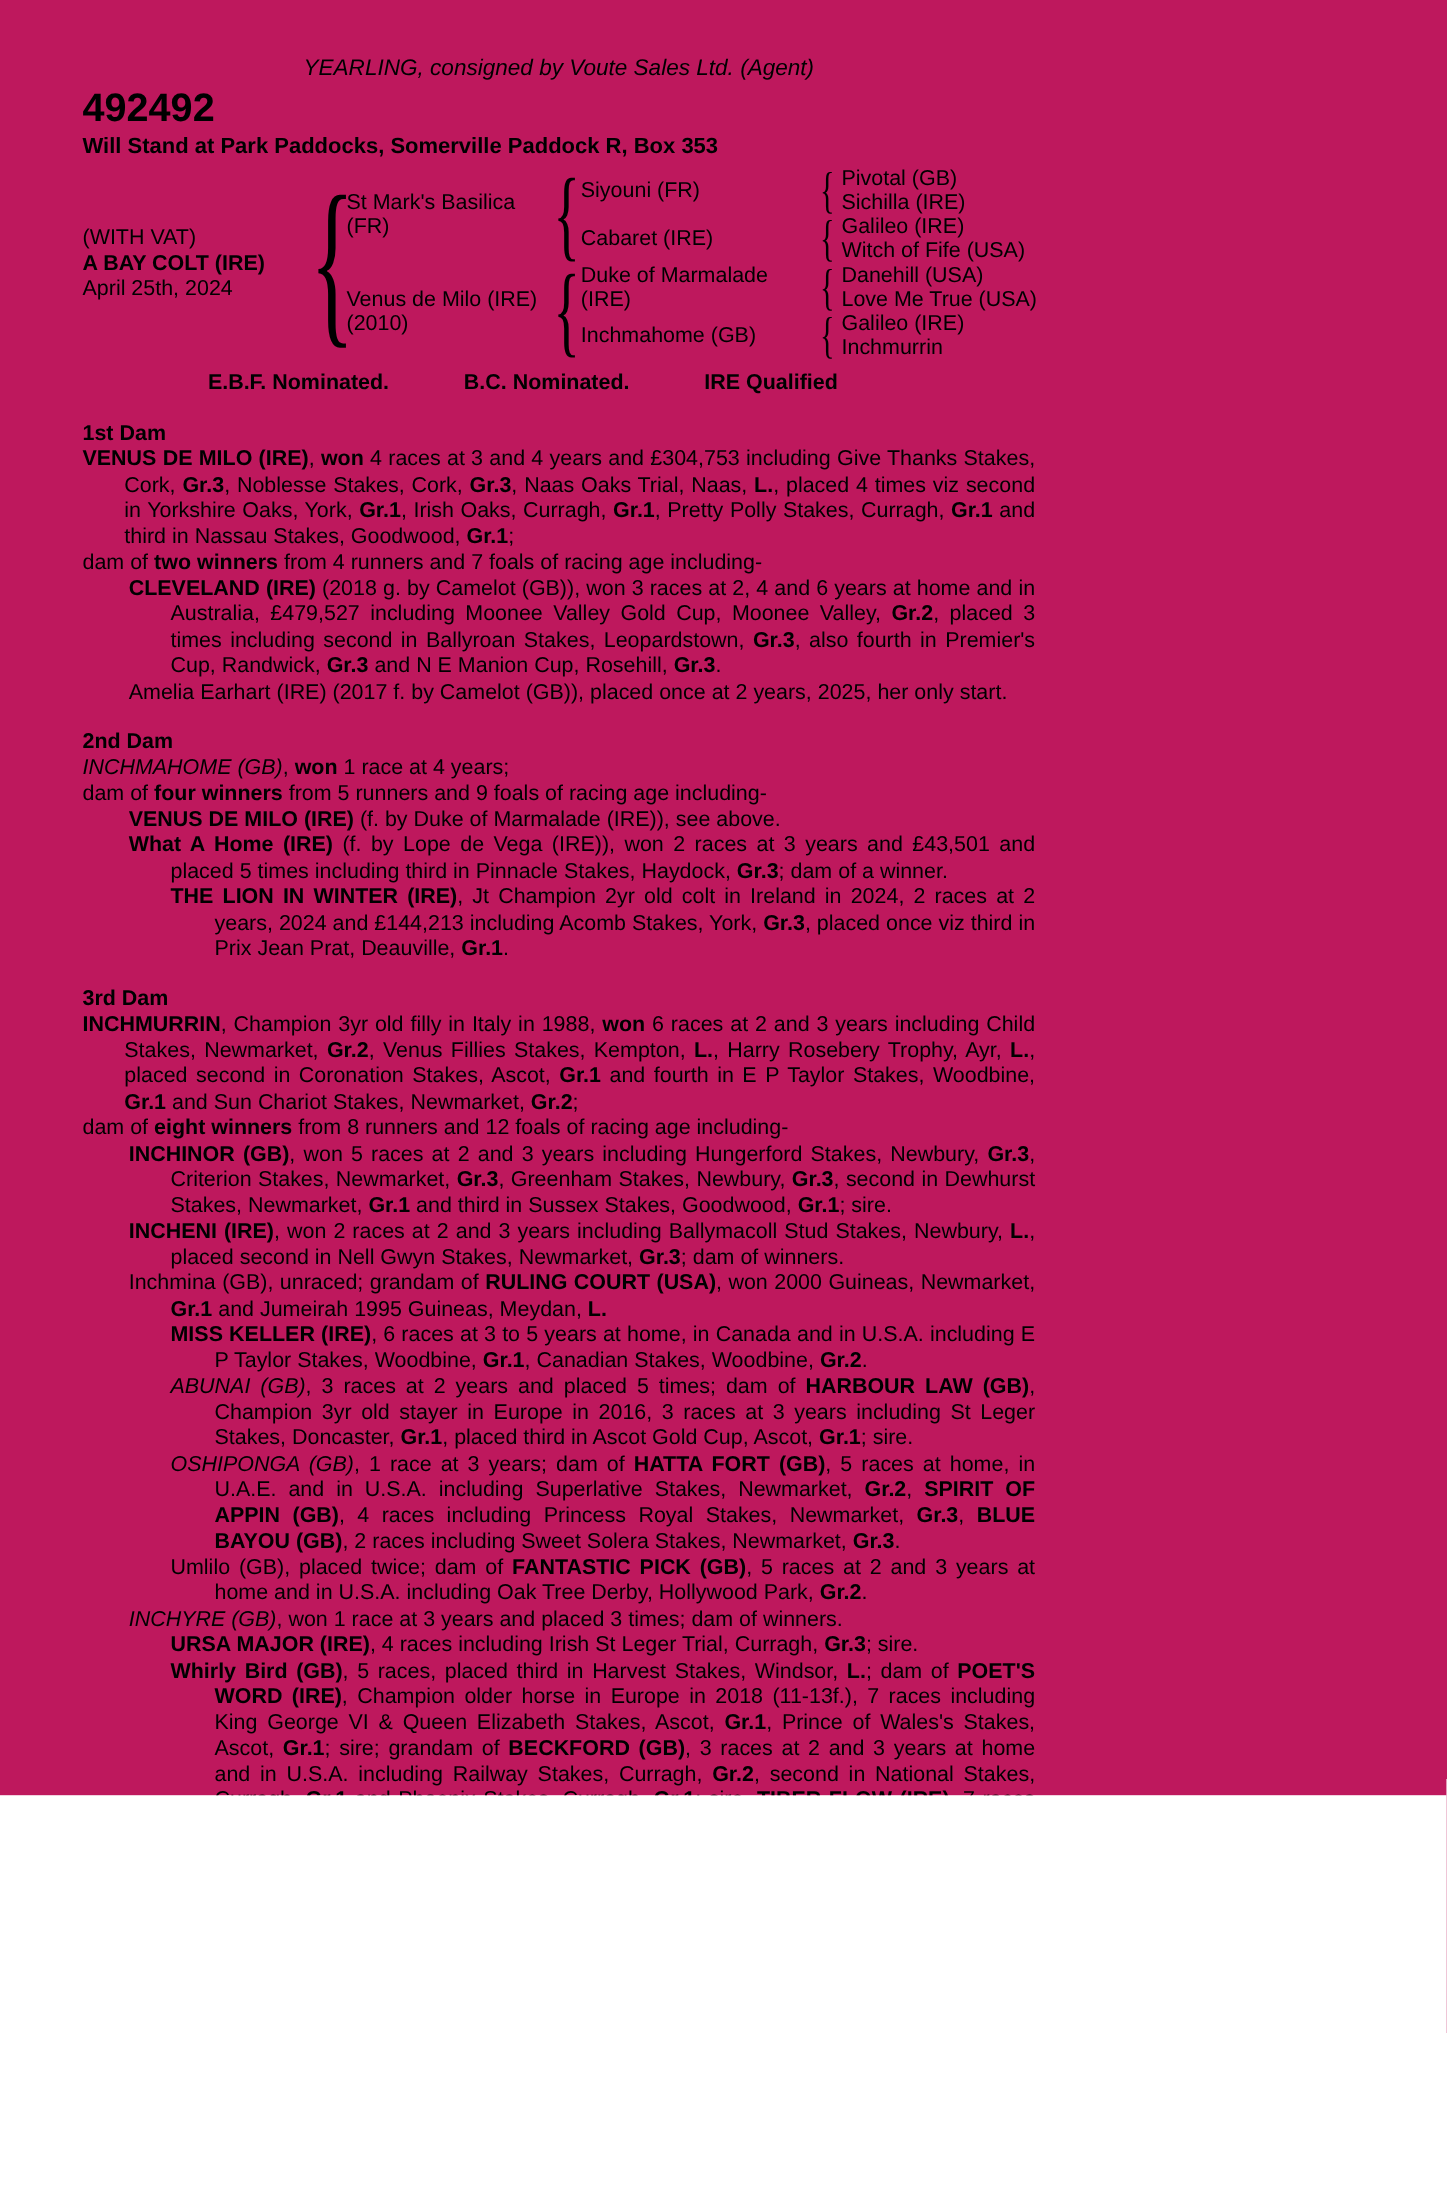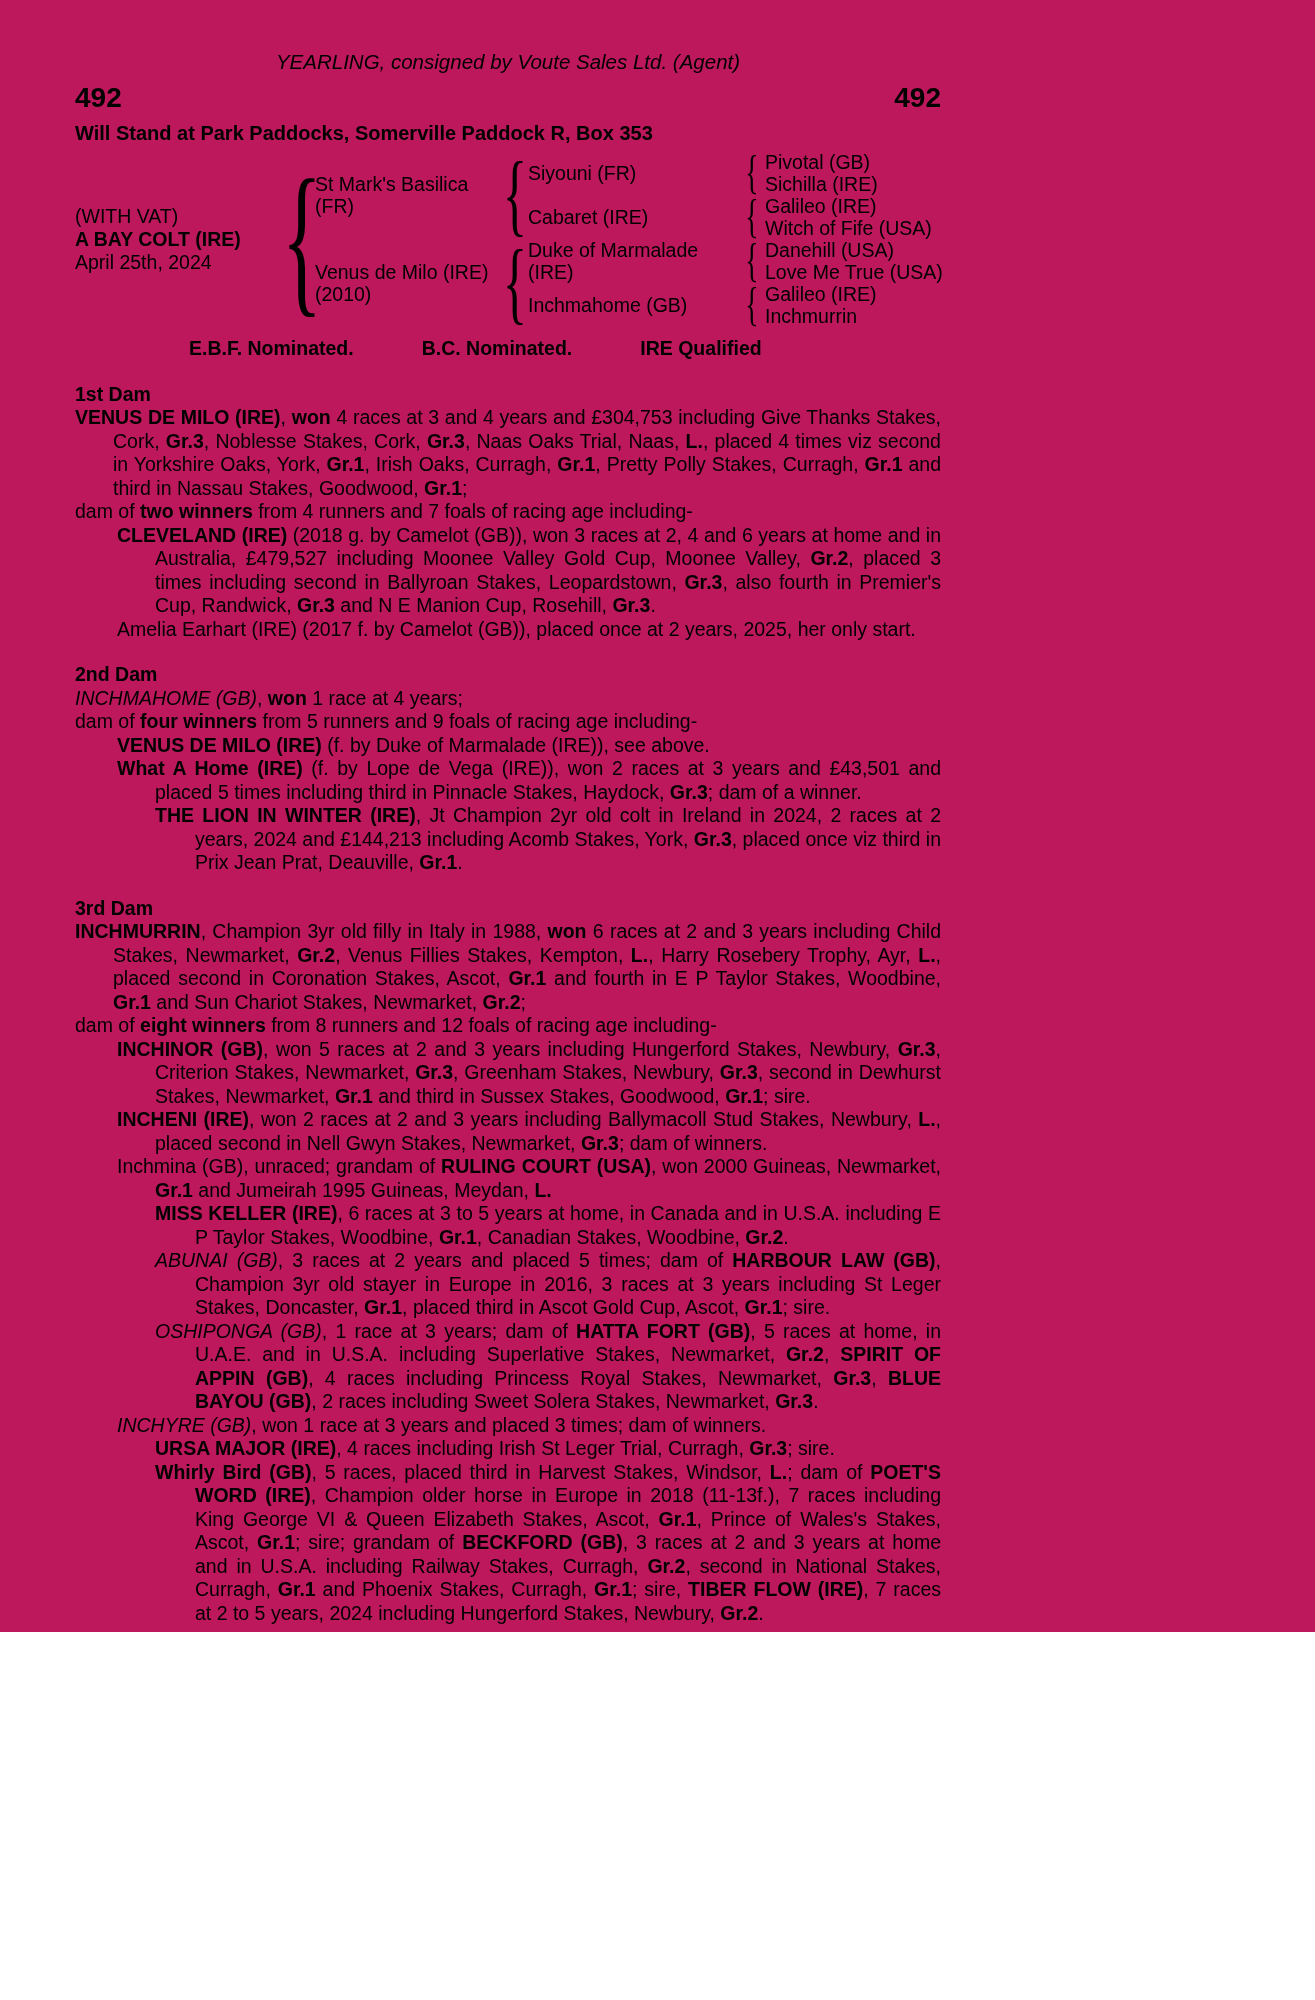"492" .lot-row { font-size: 28px -> 36px; justify-content: space-between -> none }
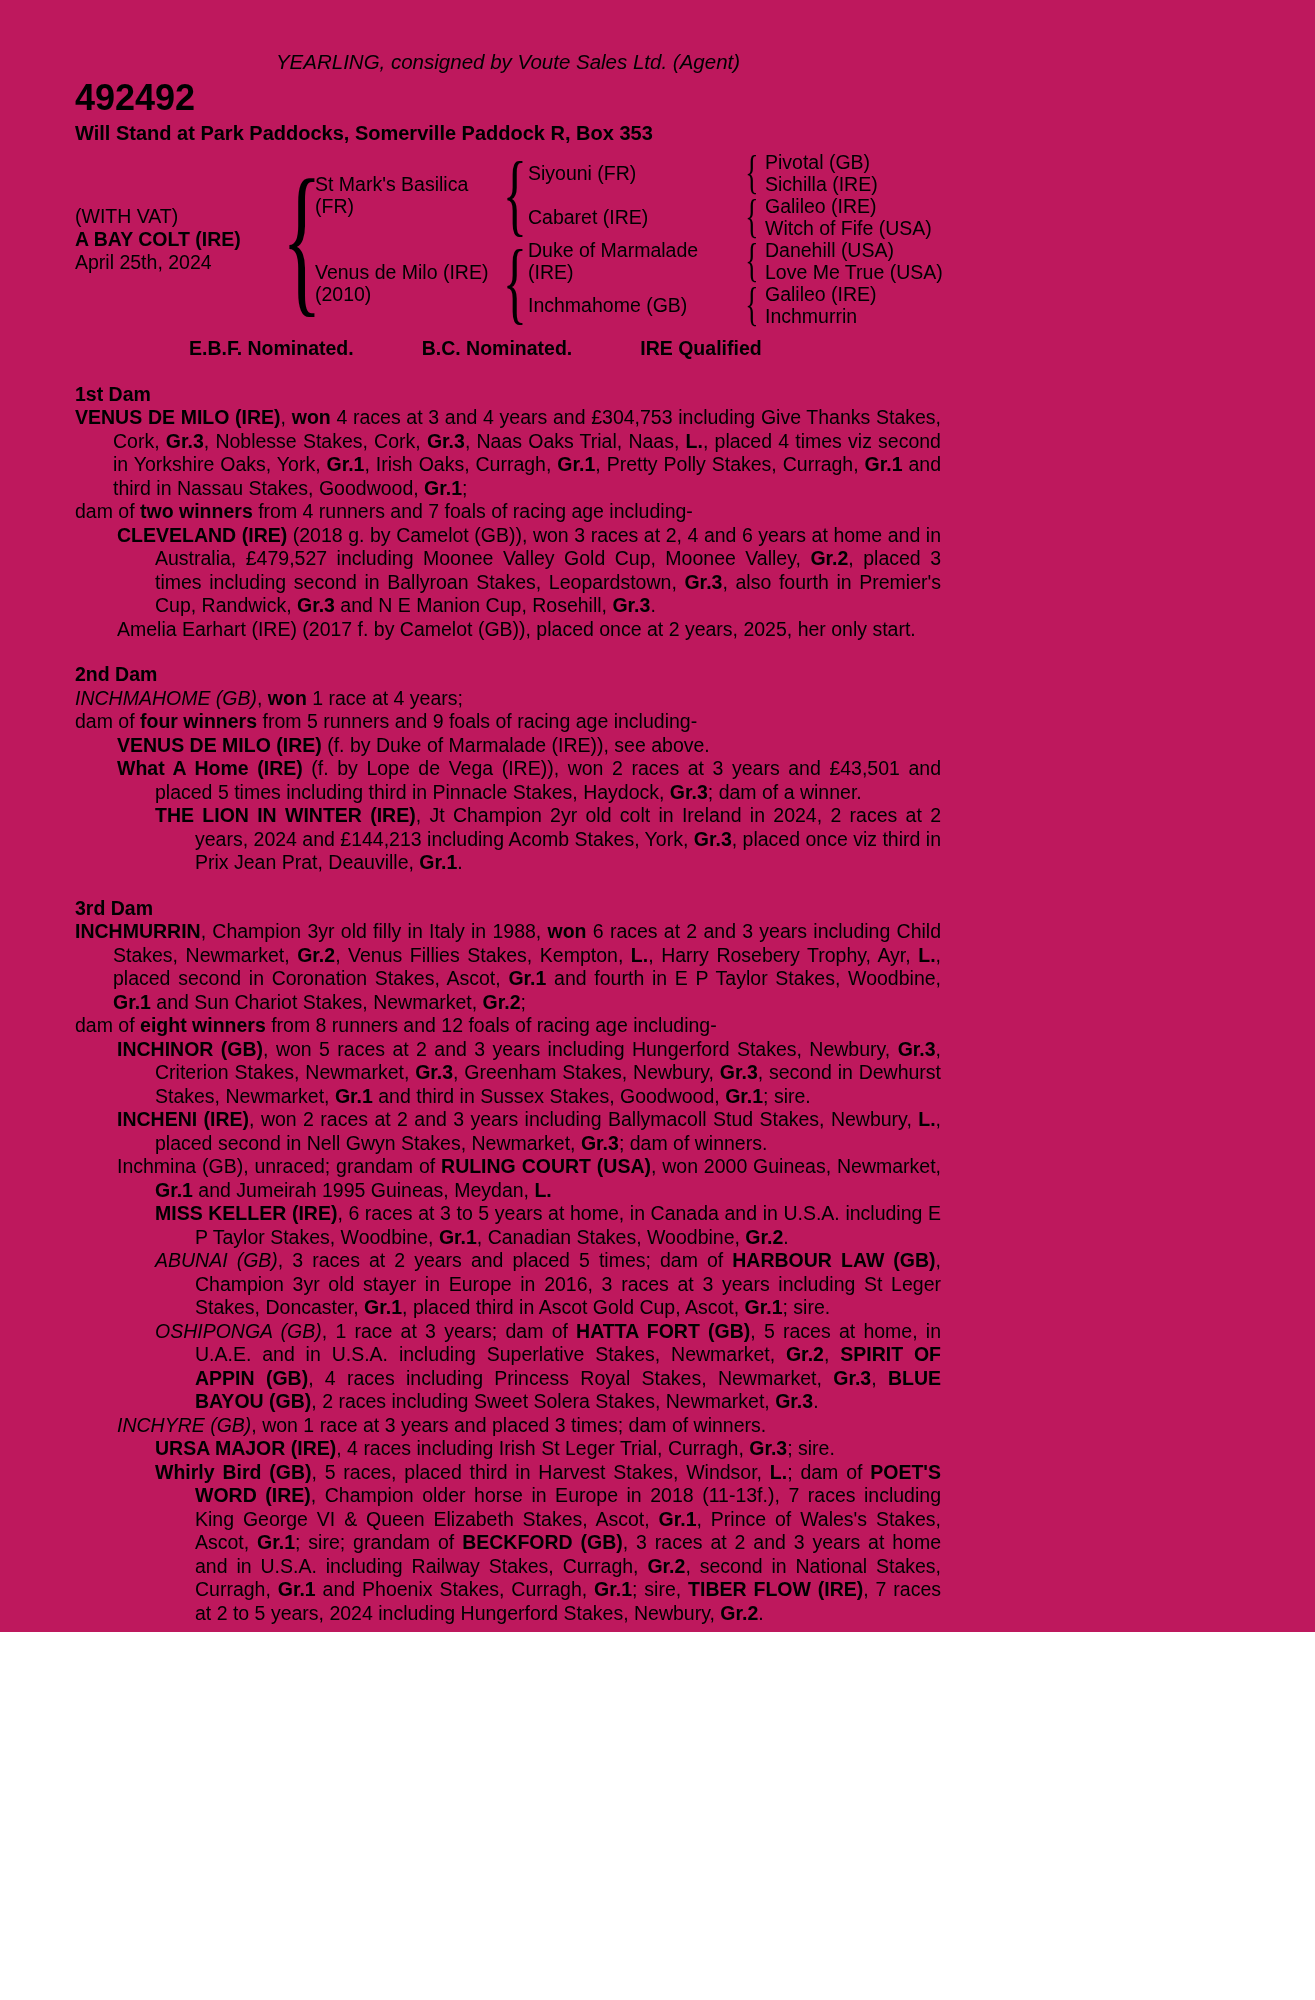"Umlilo (GB), placed twice; dam" div.para { html: none -> <div><span>Umlilo (GB), placed twice; dam of </span><span>FANTASTIC PICK (GB)</span><span>, 5 races at 2 and 3 years at home and in U.S.A. including Oak Tree Derby, Hollywood Park, </span><span>Gr.2</span><span>.</span></div> }
